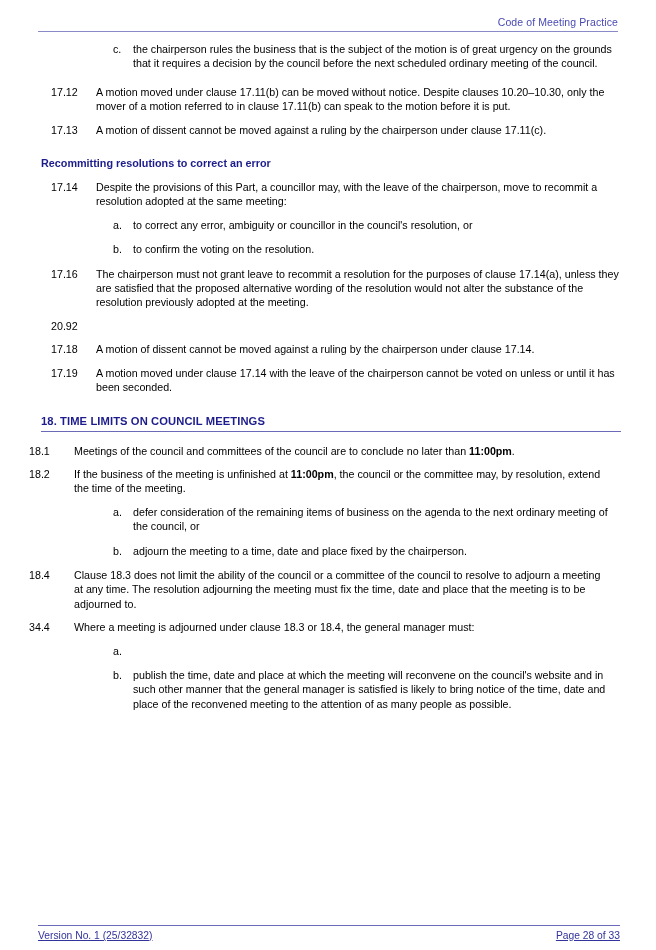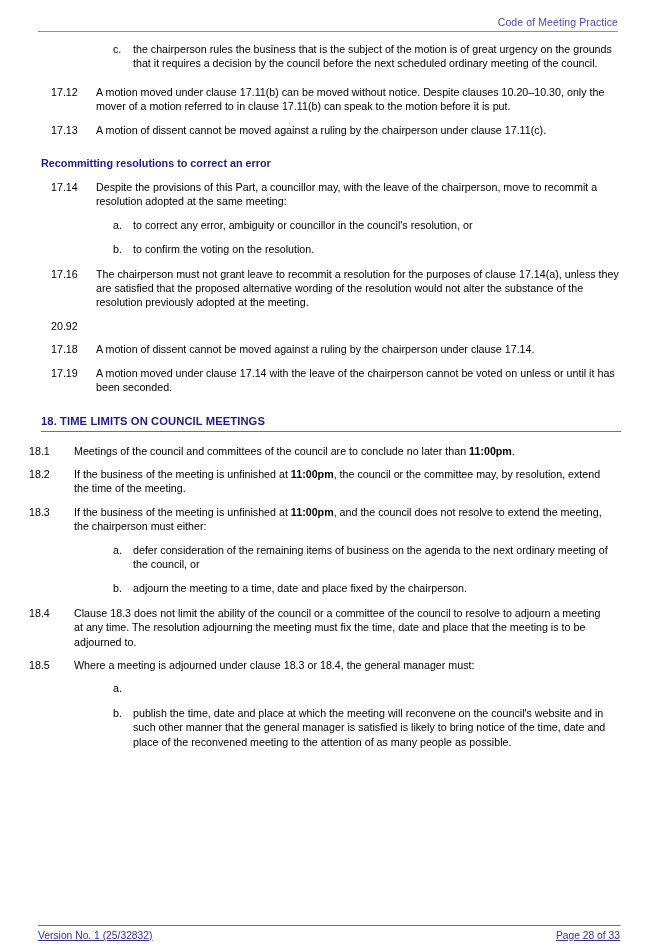"18.3" div.clause { html: <div> <span>18.3</span> <span><span>If the business of the meeting is unfinished at </span><b>11:00pm</b><span>, and the council does not resolve to extend the meeting, the chairperson must either:</span></span> </div> -> none }
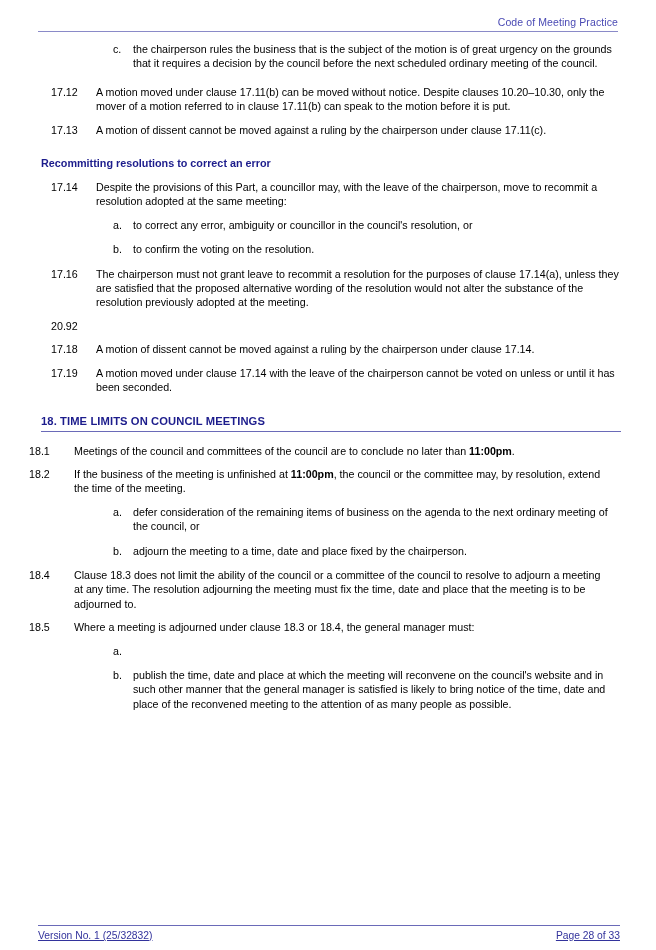"18.5" span.num { text: 18.5 -> 34.4 }
